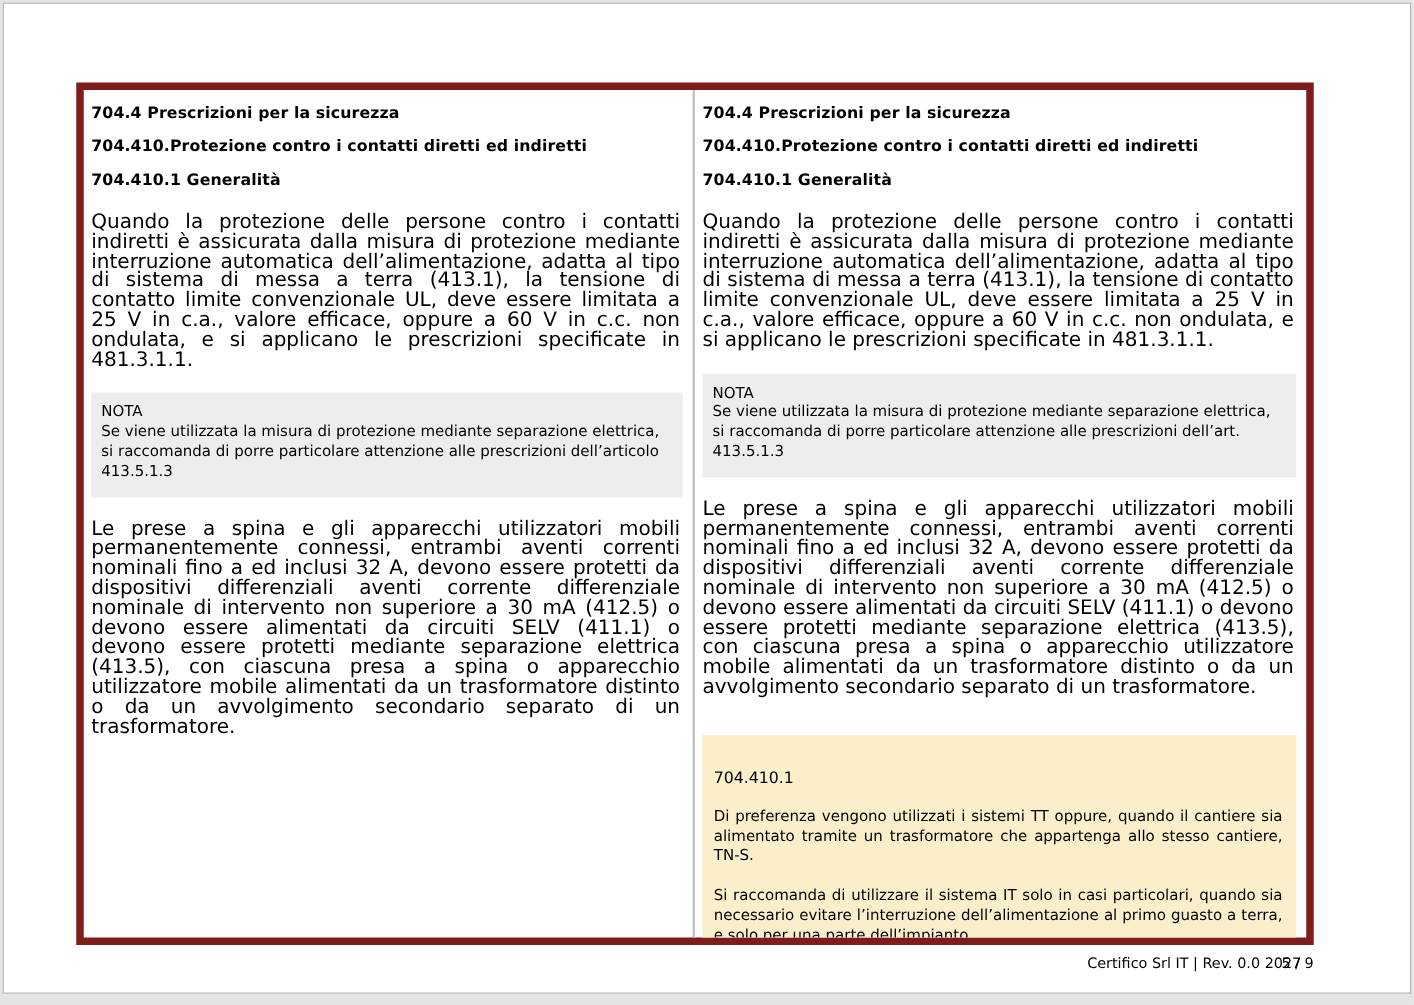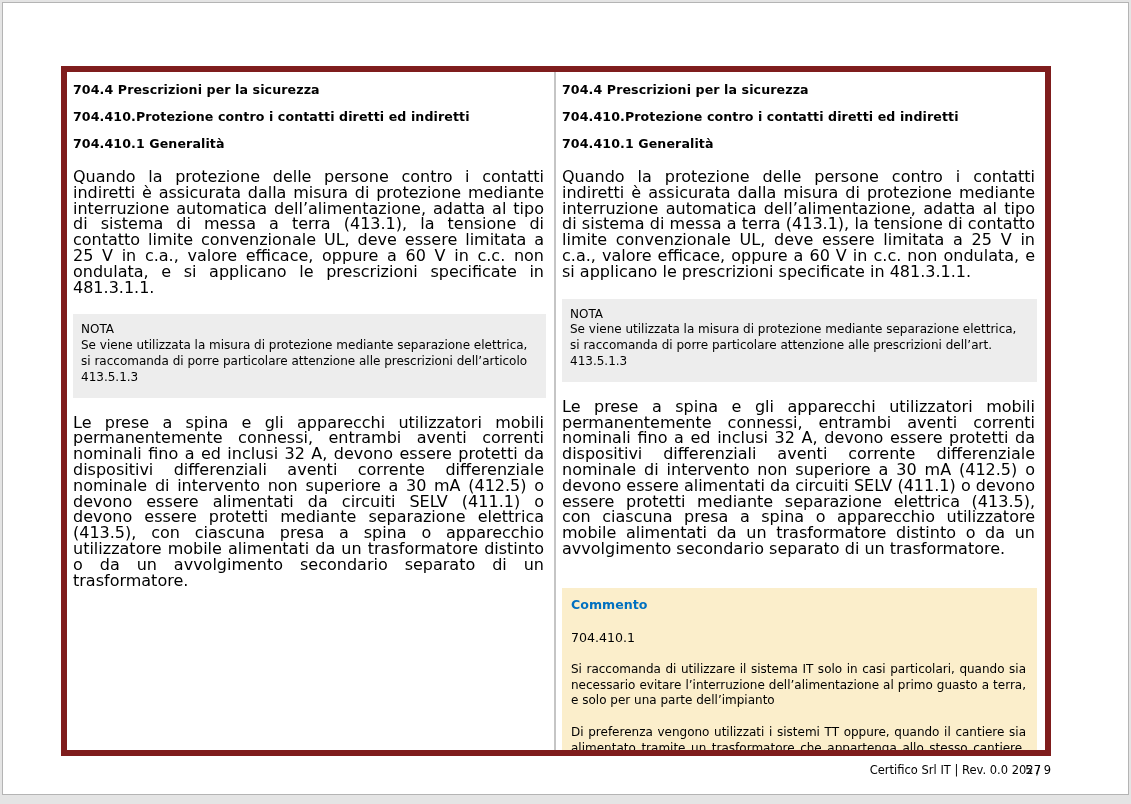"Commento" div.commento-title { html: <div>Commento</div> -> none }
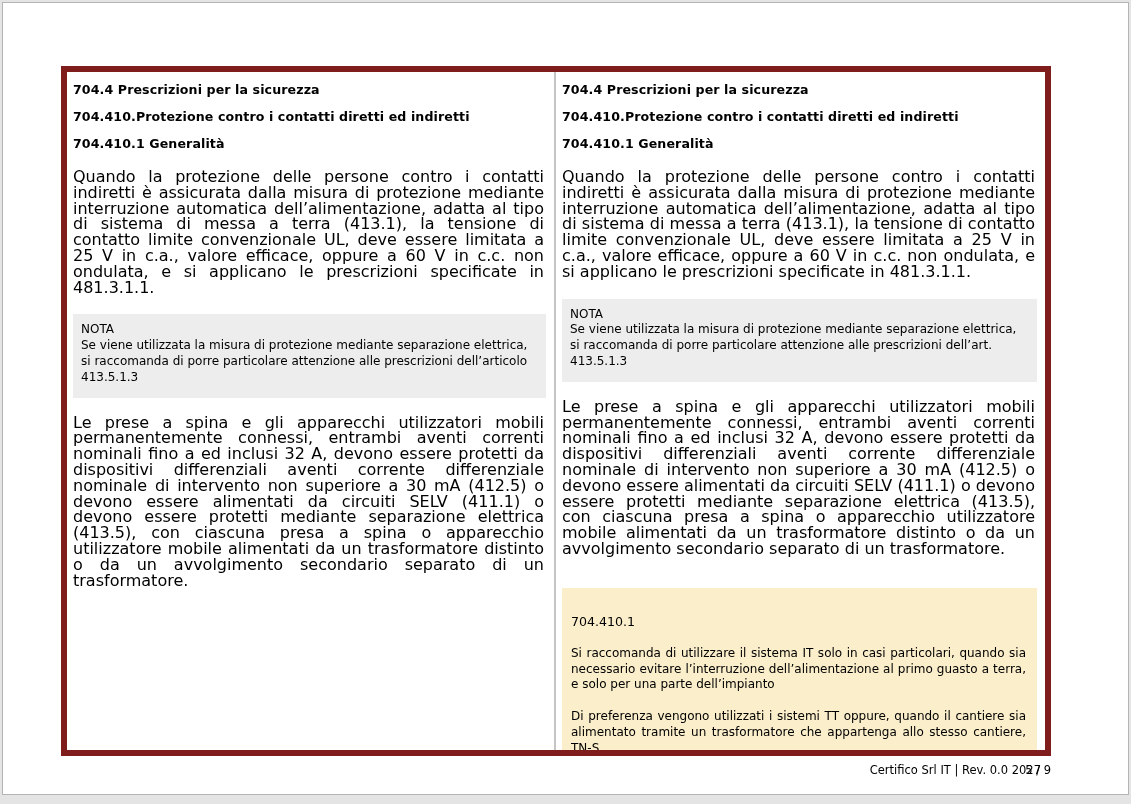"Si raccomanda di utilizzare il" div.commento-para { order: before "Di preferenza vengono utilizzati i" -> after "Di preferenza vengono utilizzati i" }
